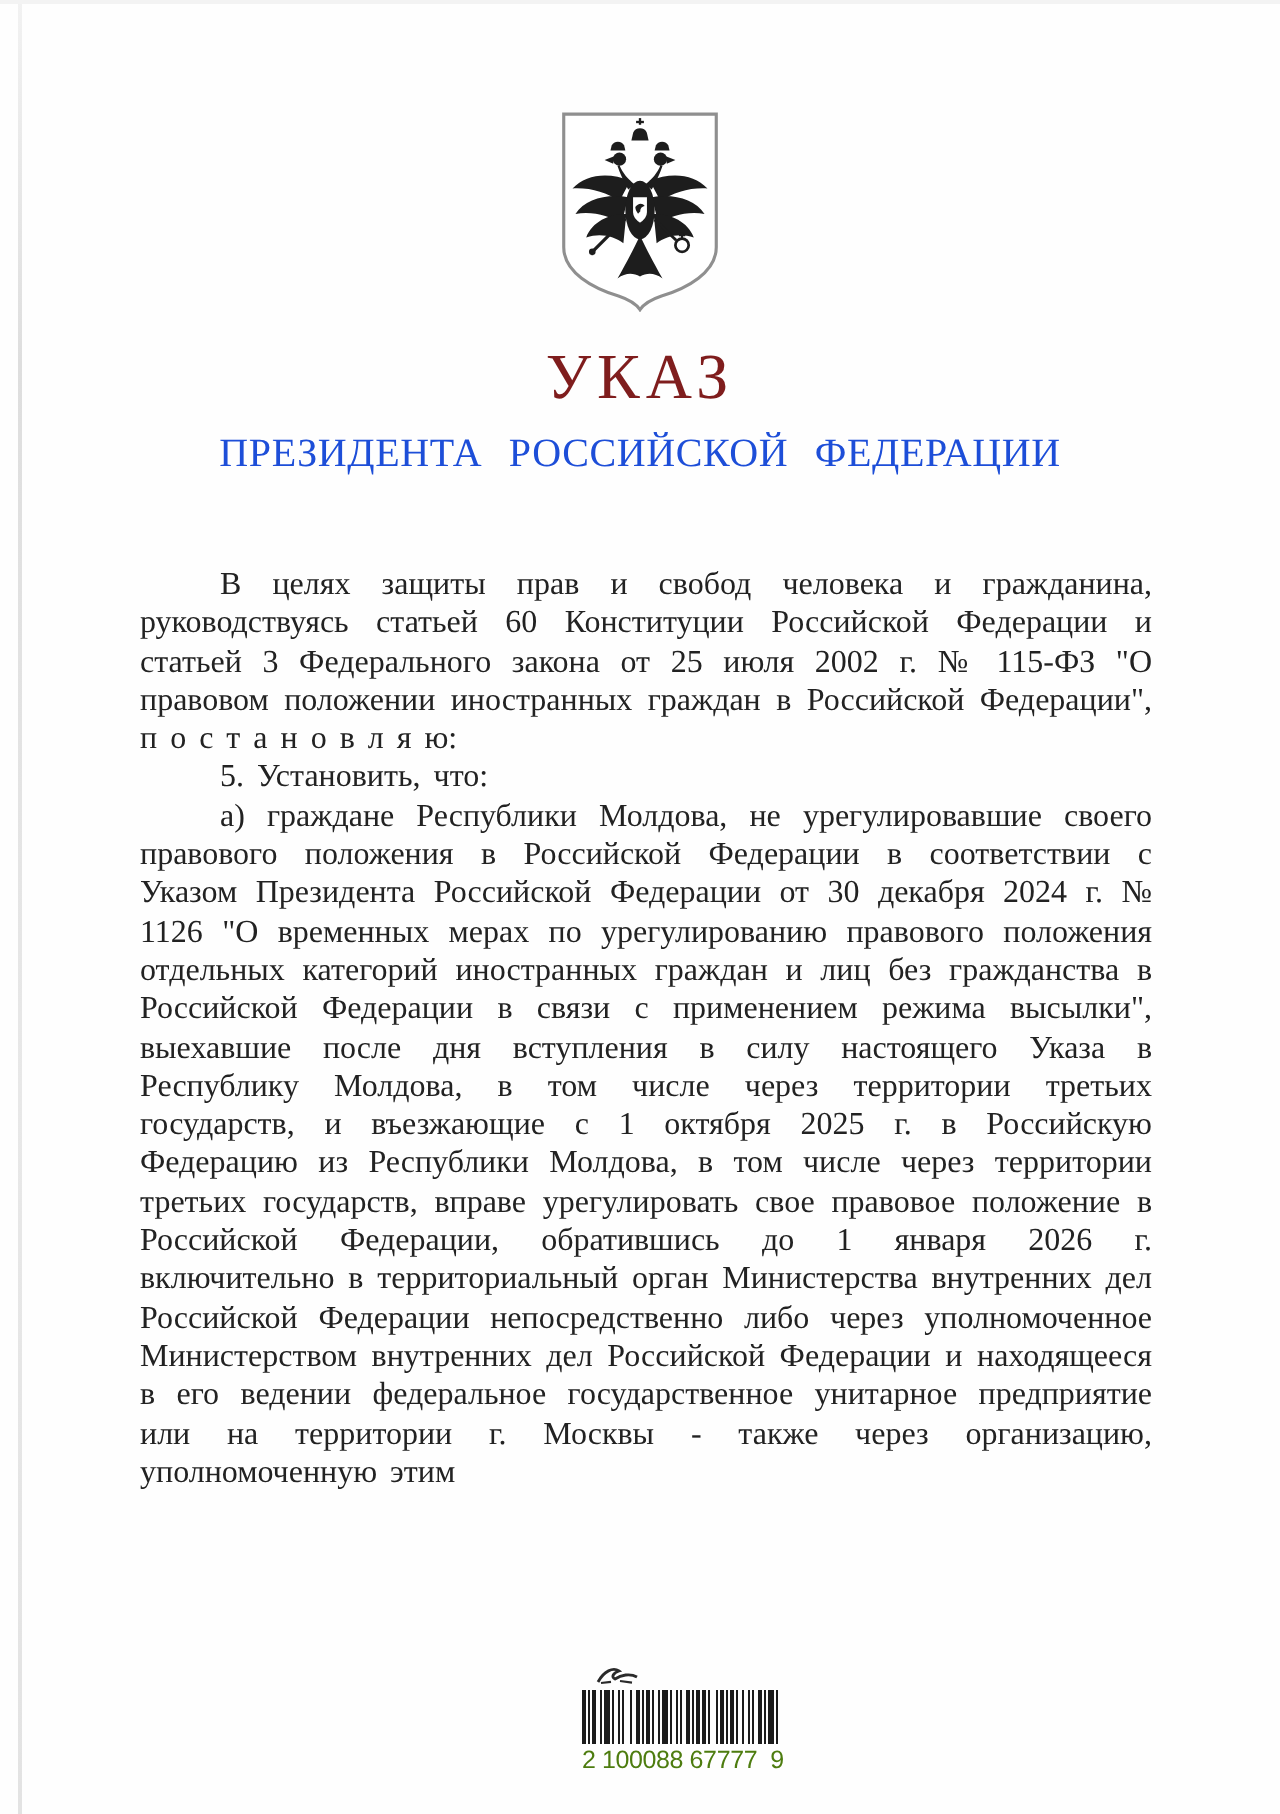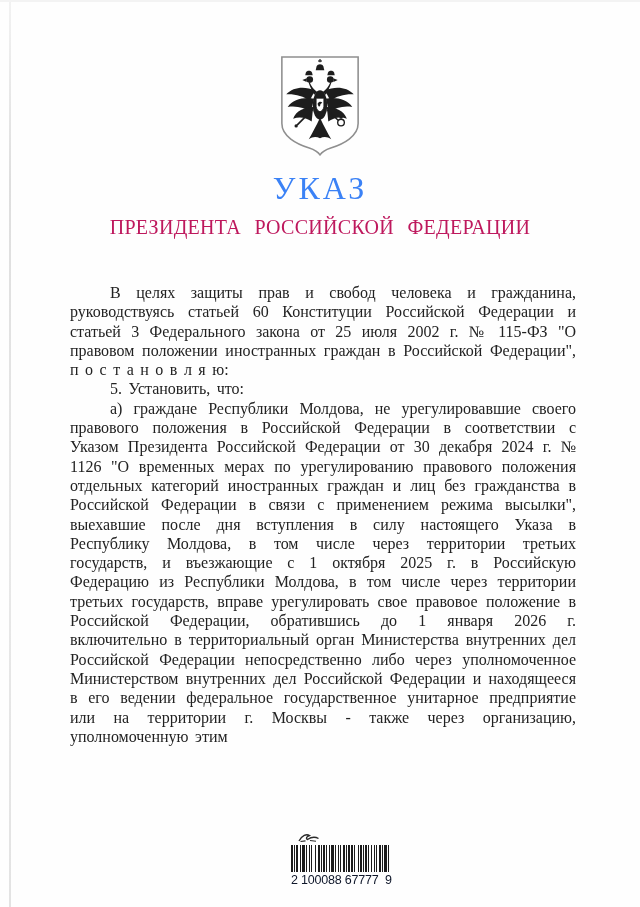"УКАЗ" .doc-type { color: #3b82f6 -> #7f1d1d }
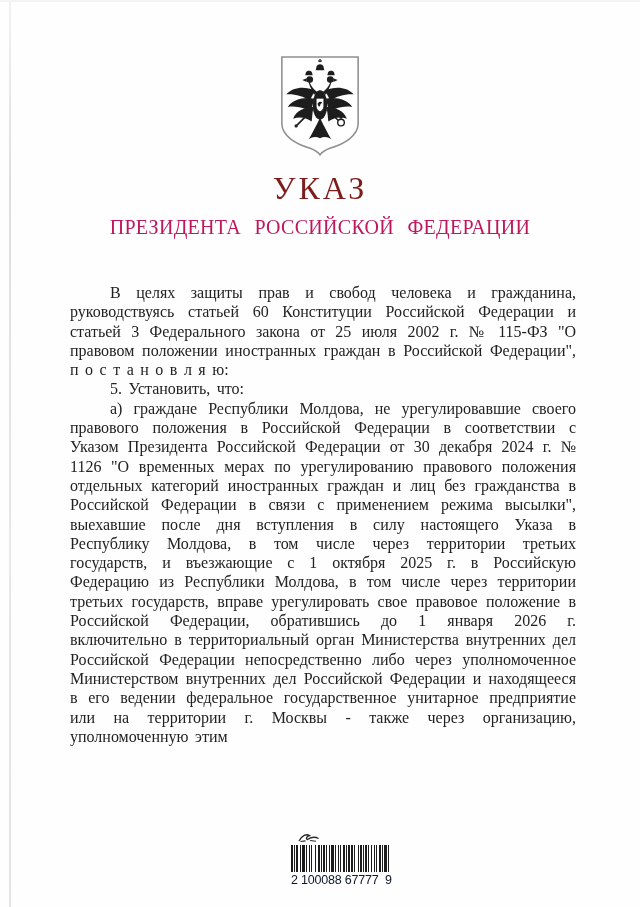"ПРЕЗИДЕНТА РОССИЙСКОЙ ФЕДЕРАЦИИ" .issuer { color: #be185d -> #1d4ed8 }
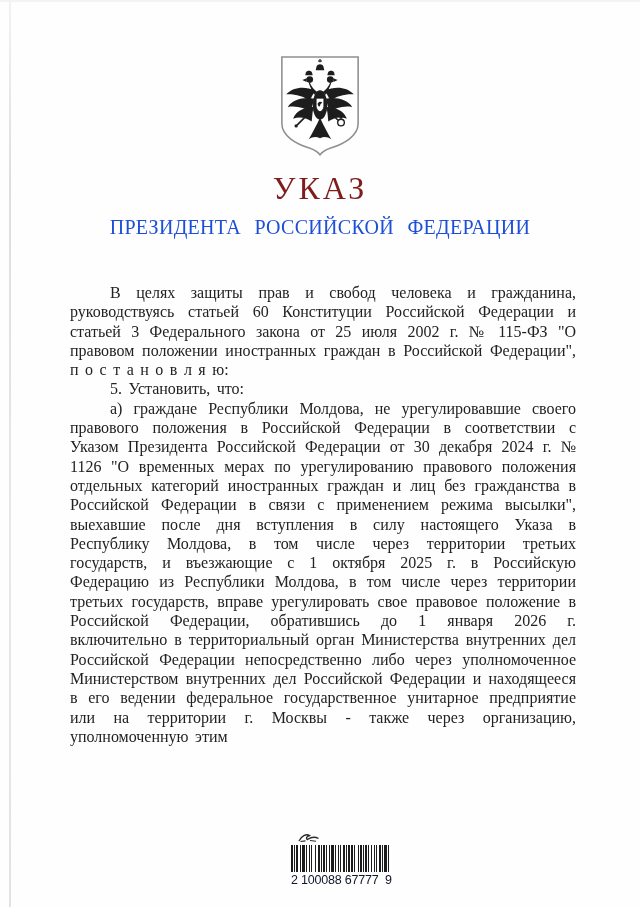"2 100088 67777 9" .barcode-digits { color: #0f172a -> #4d7c0f }
